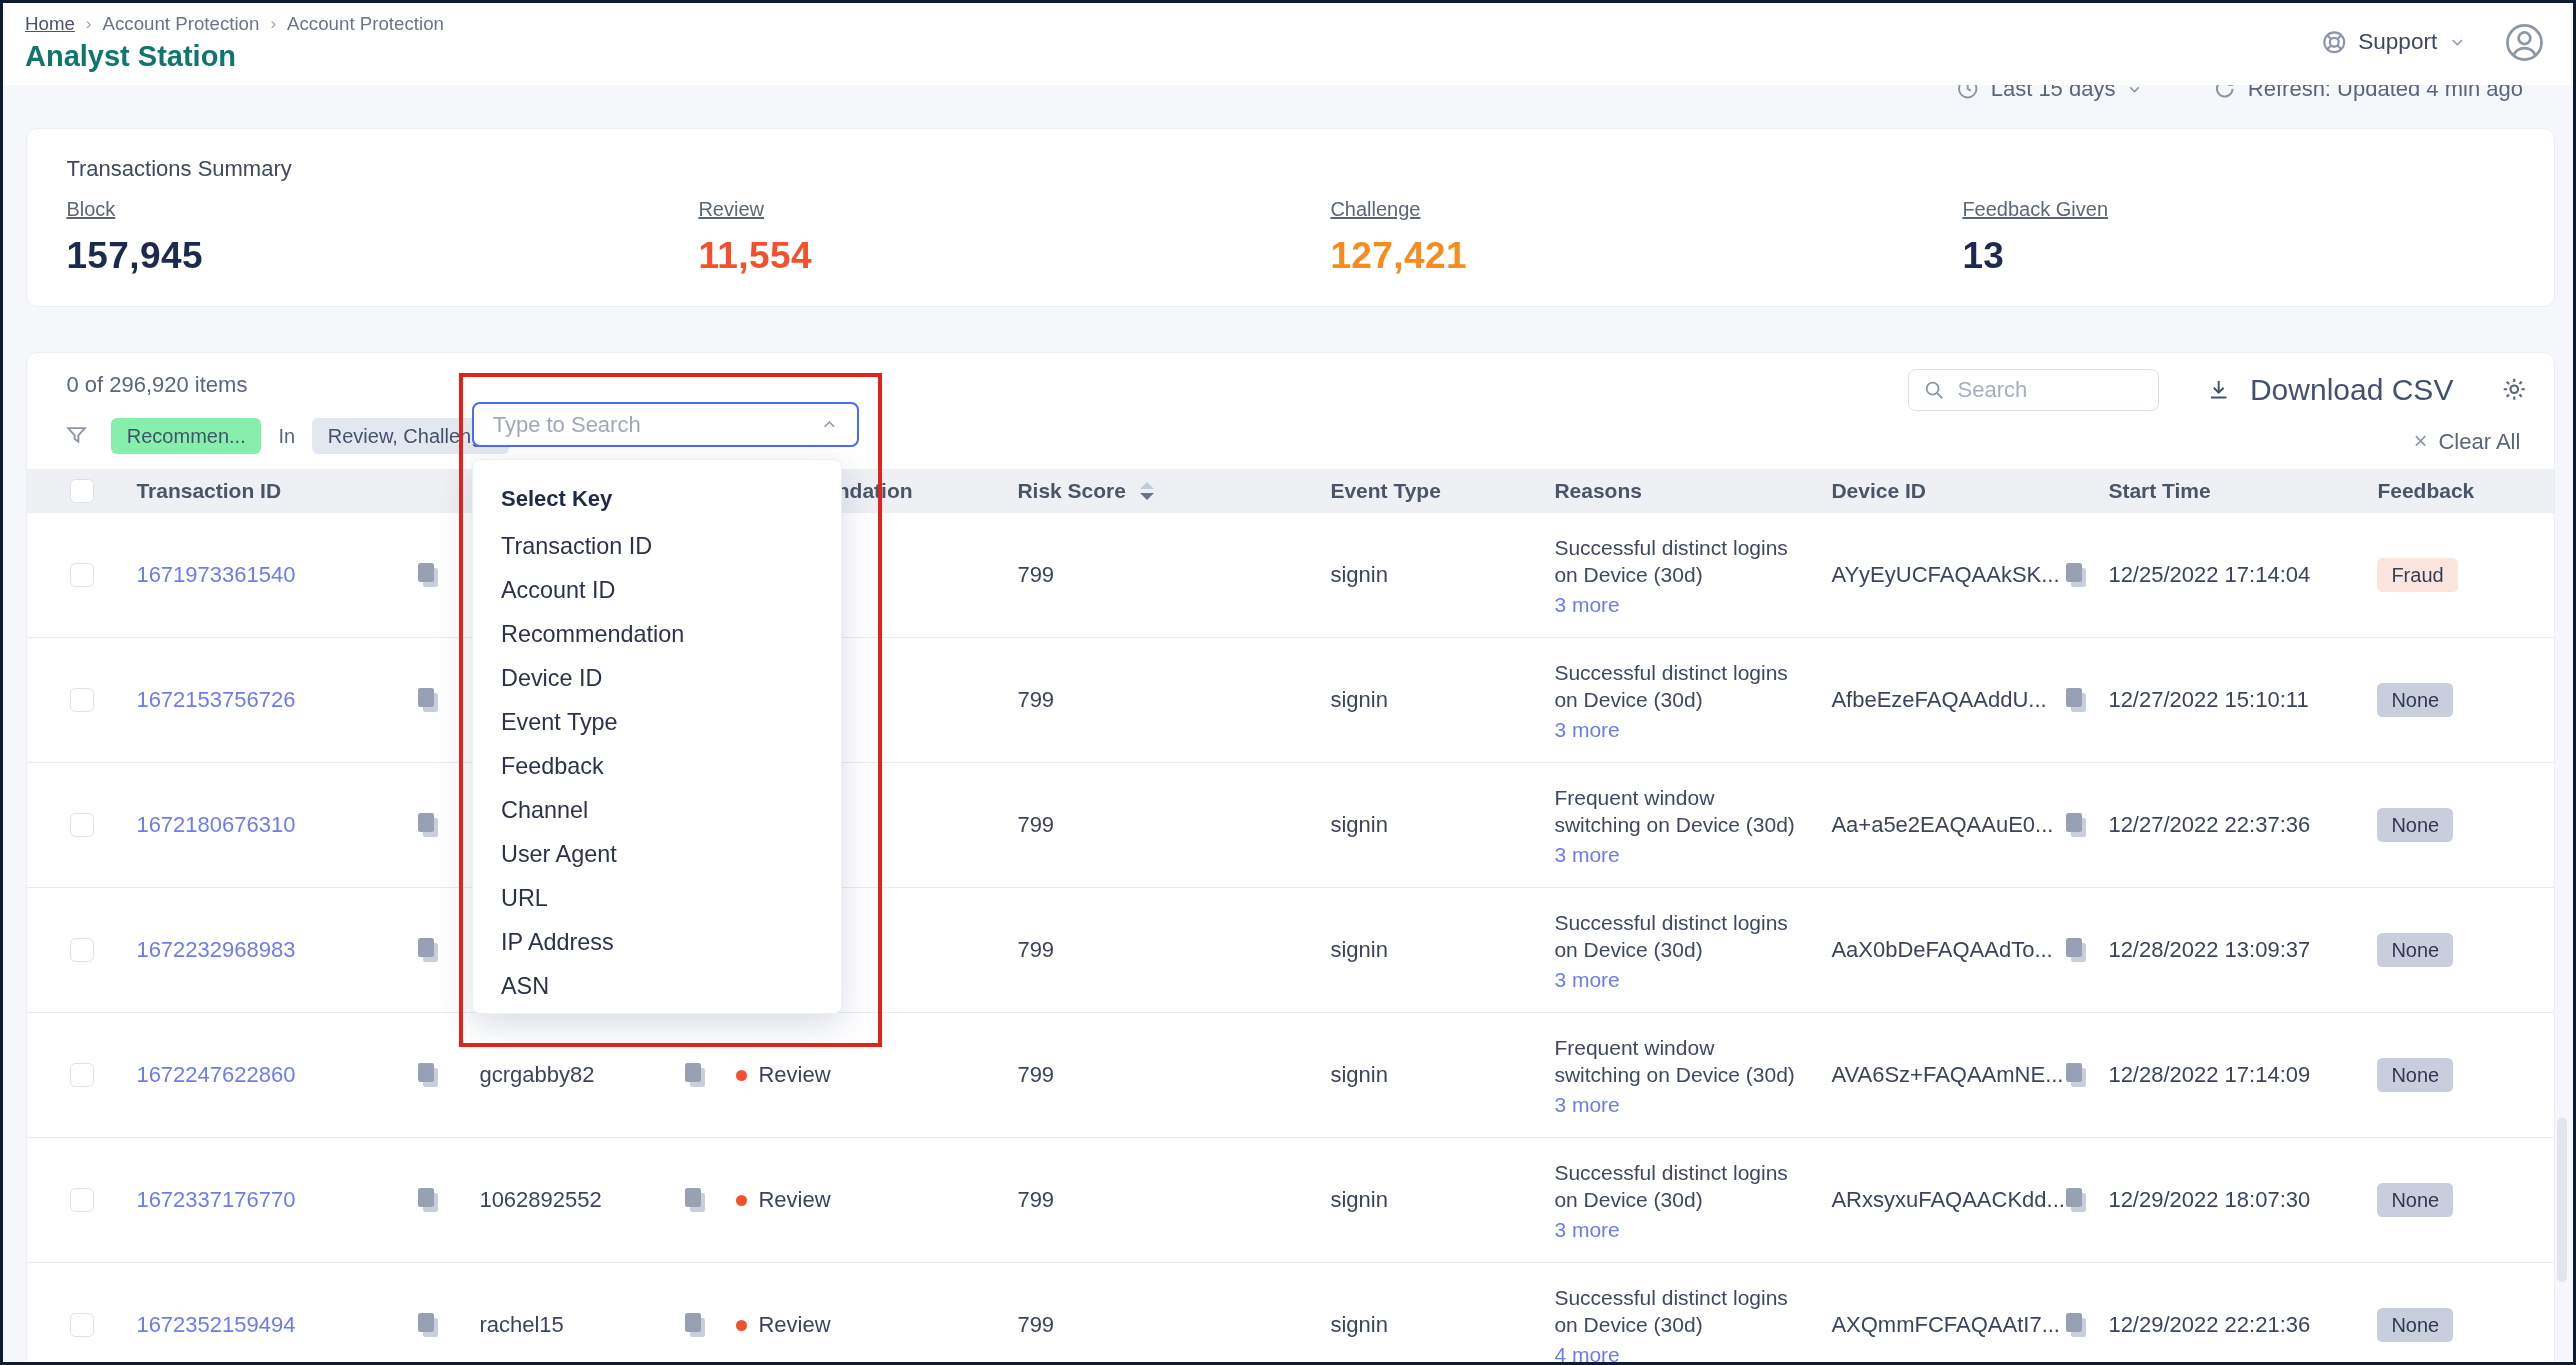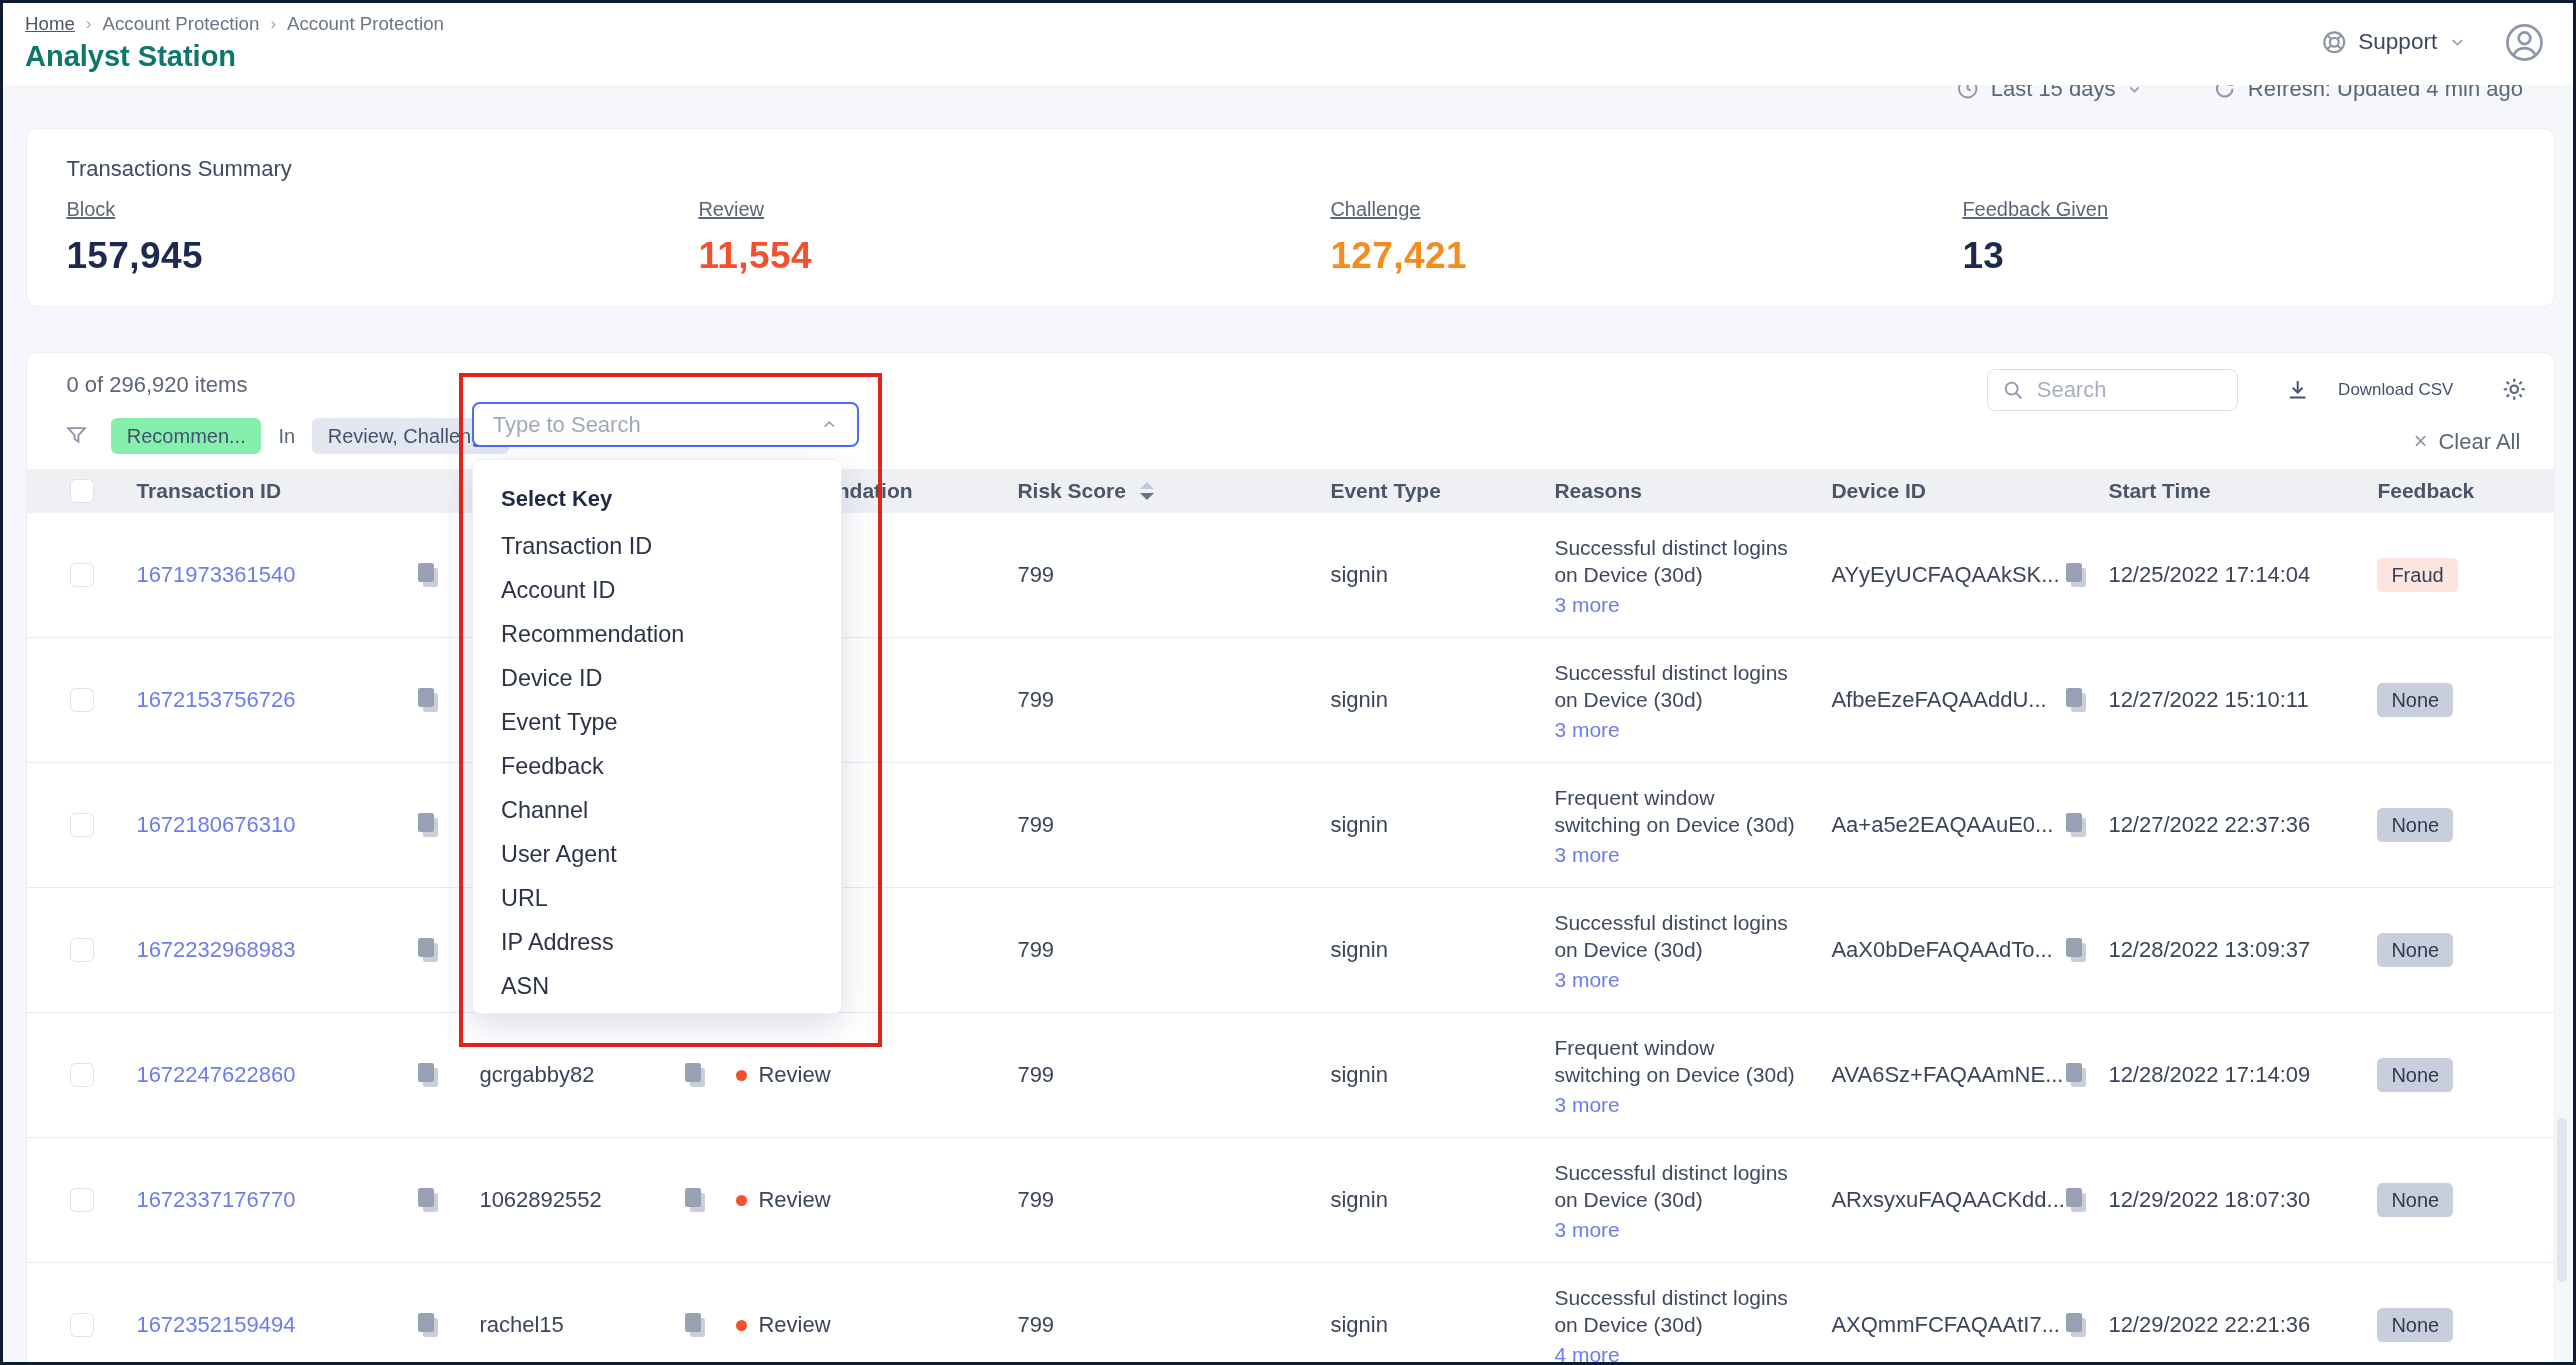"Download CSV" .download { font-size: 17px -> 30px; gap: 29px -> 20px }
